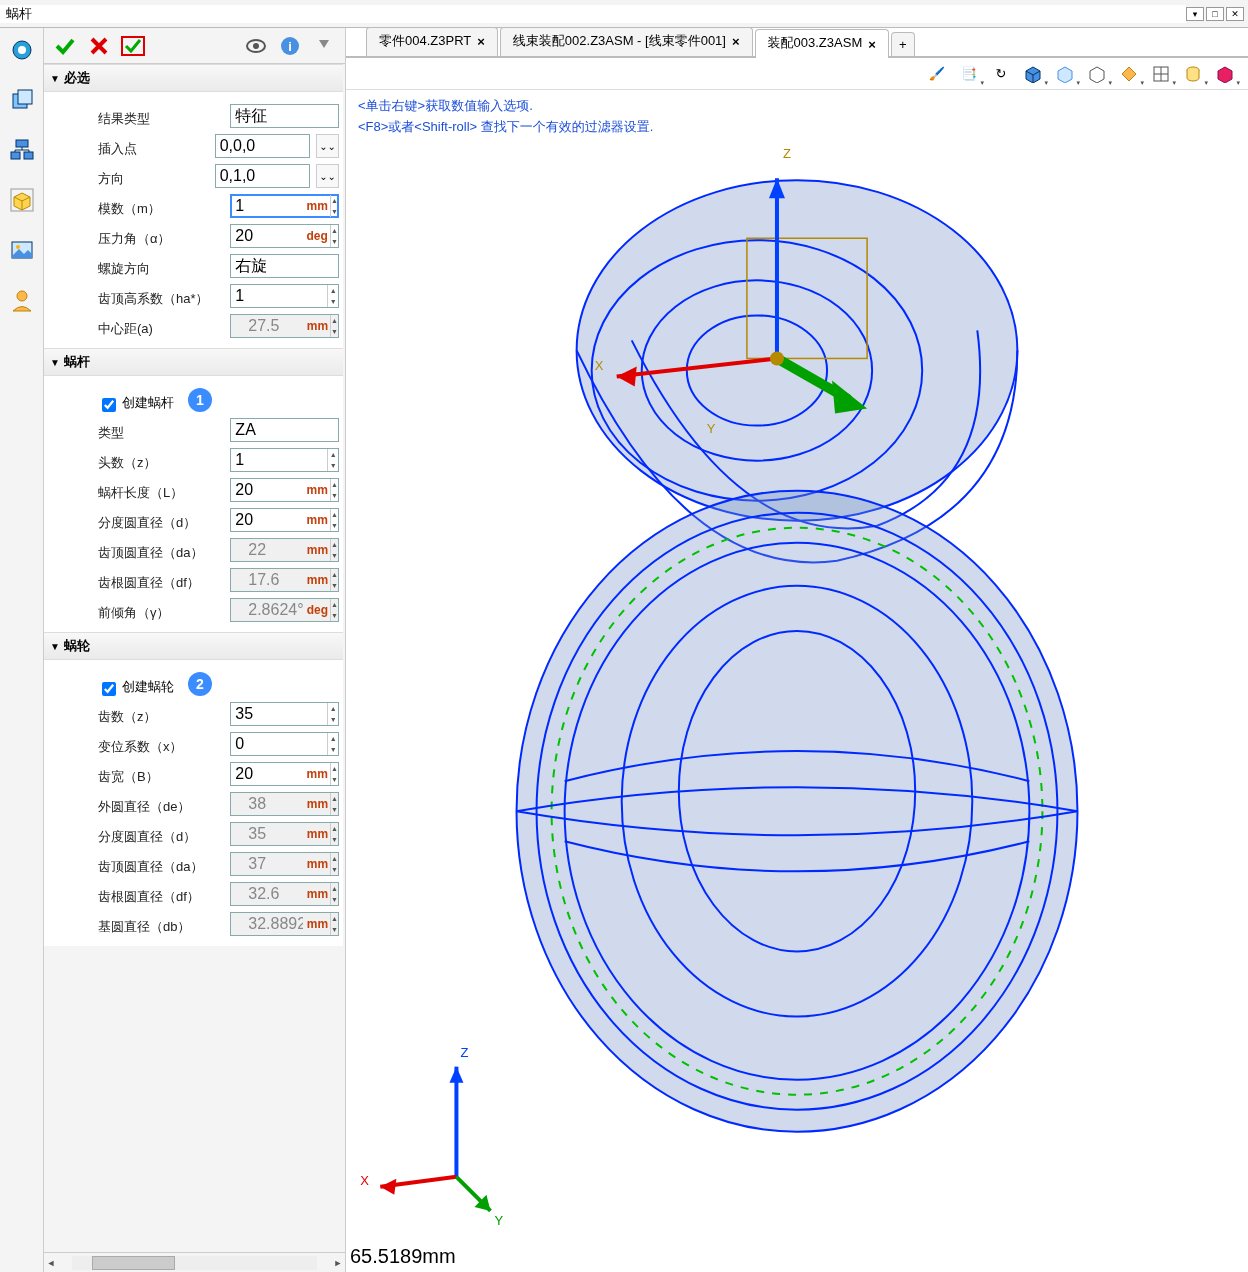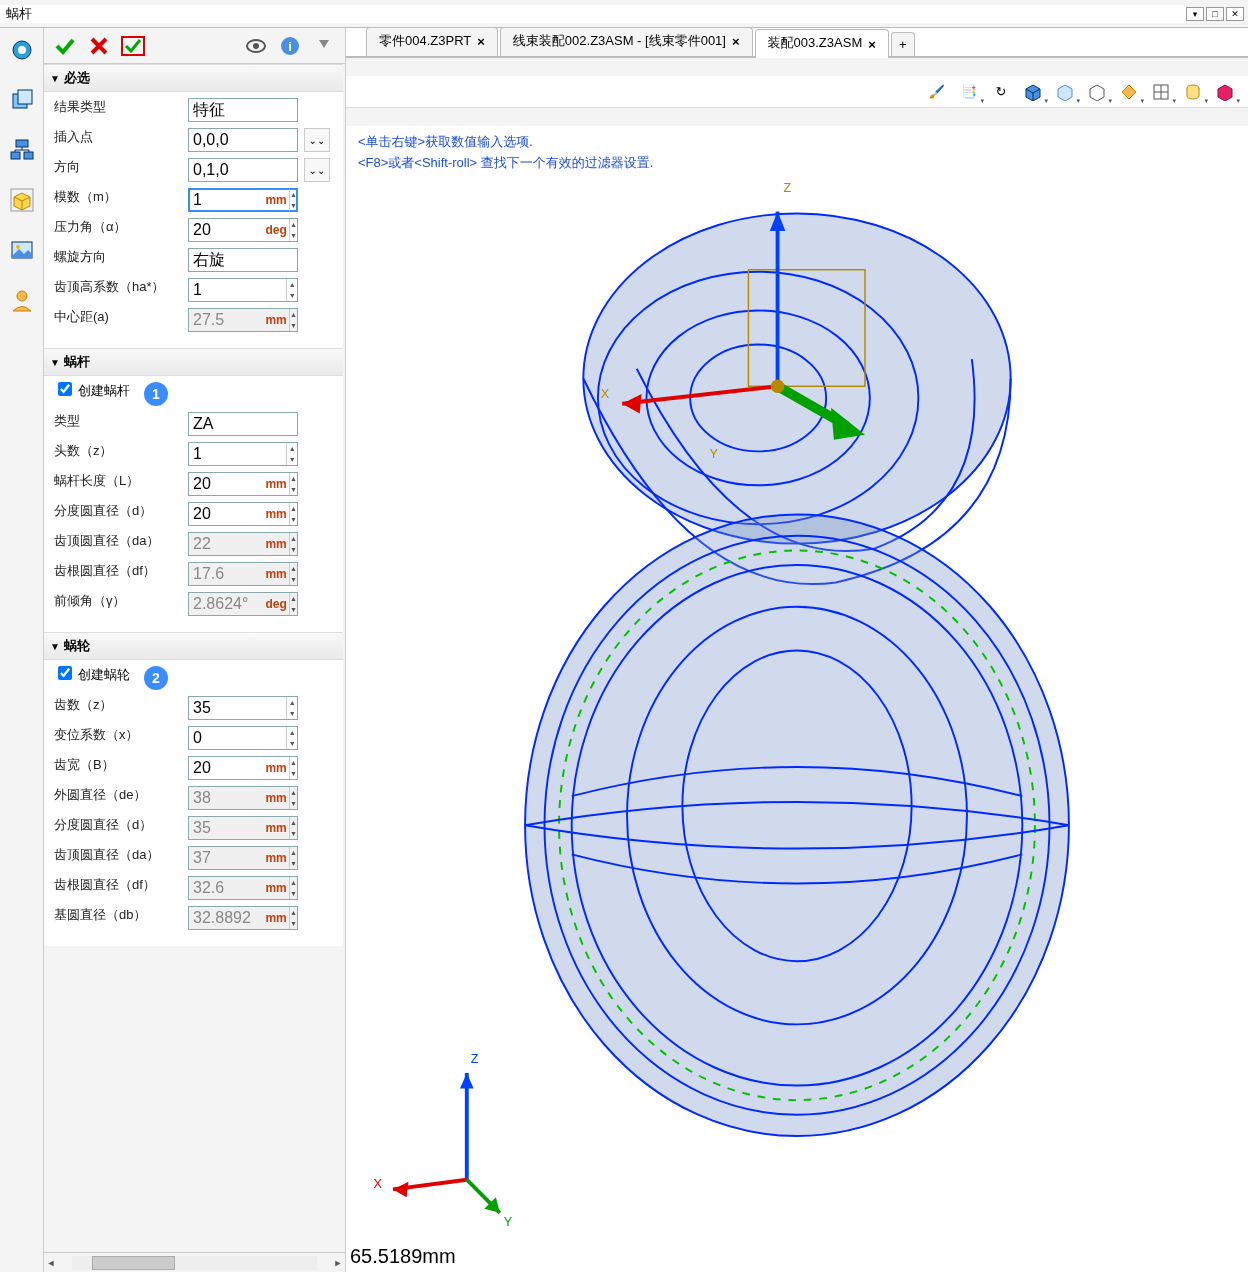"零件004.Z3PRT" .viewport-col { gap: 18px -> none }
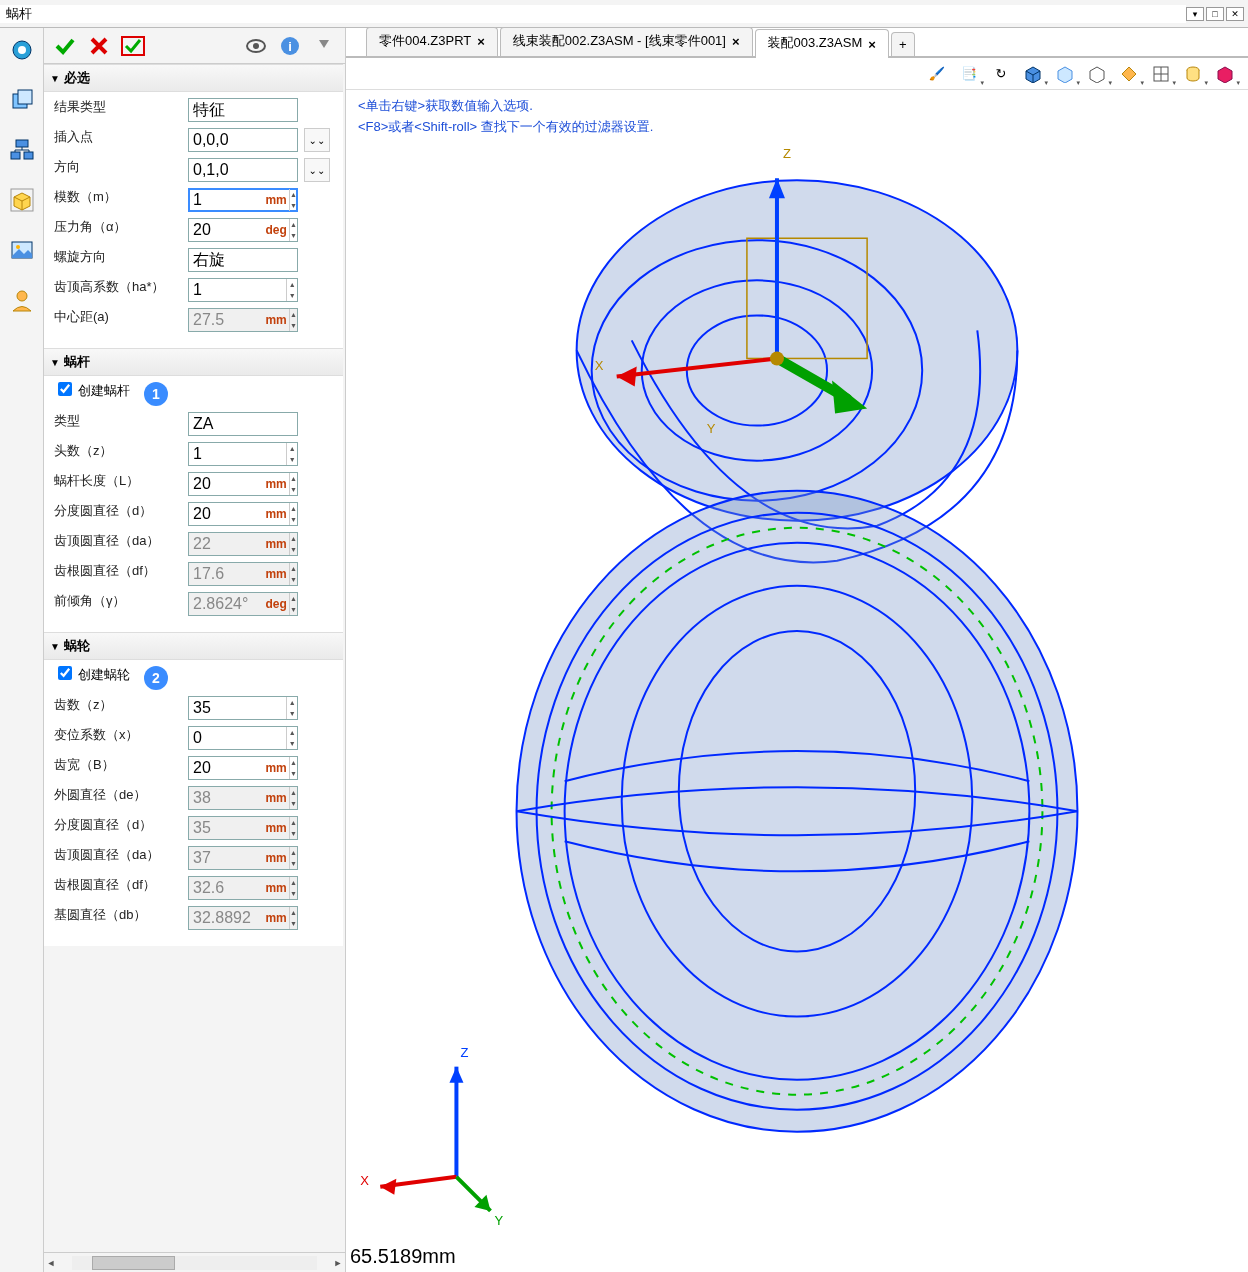"结果类型" .row { align-items: flex-start -> flex-end; margin-left: none -> 44px }
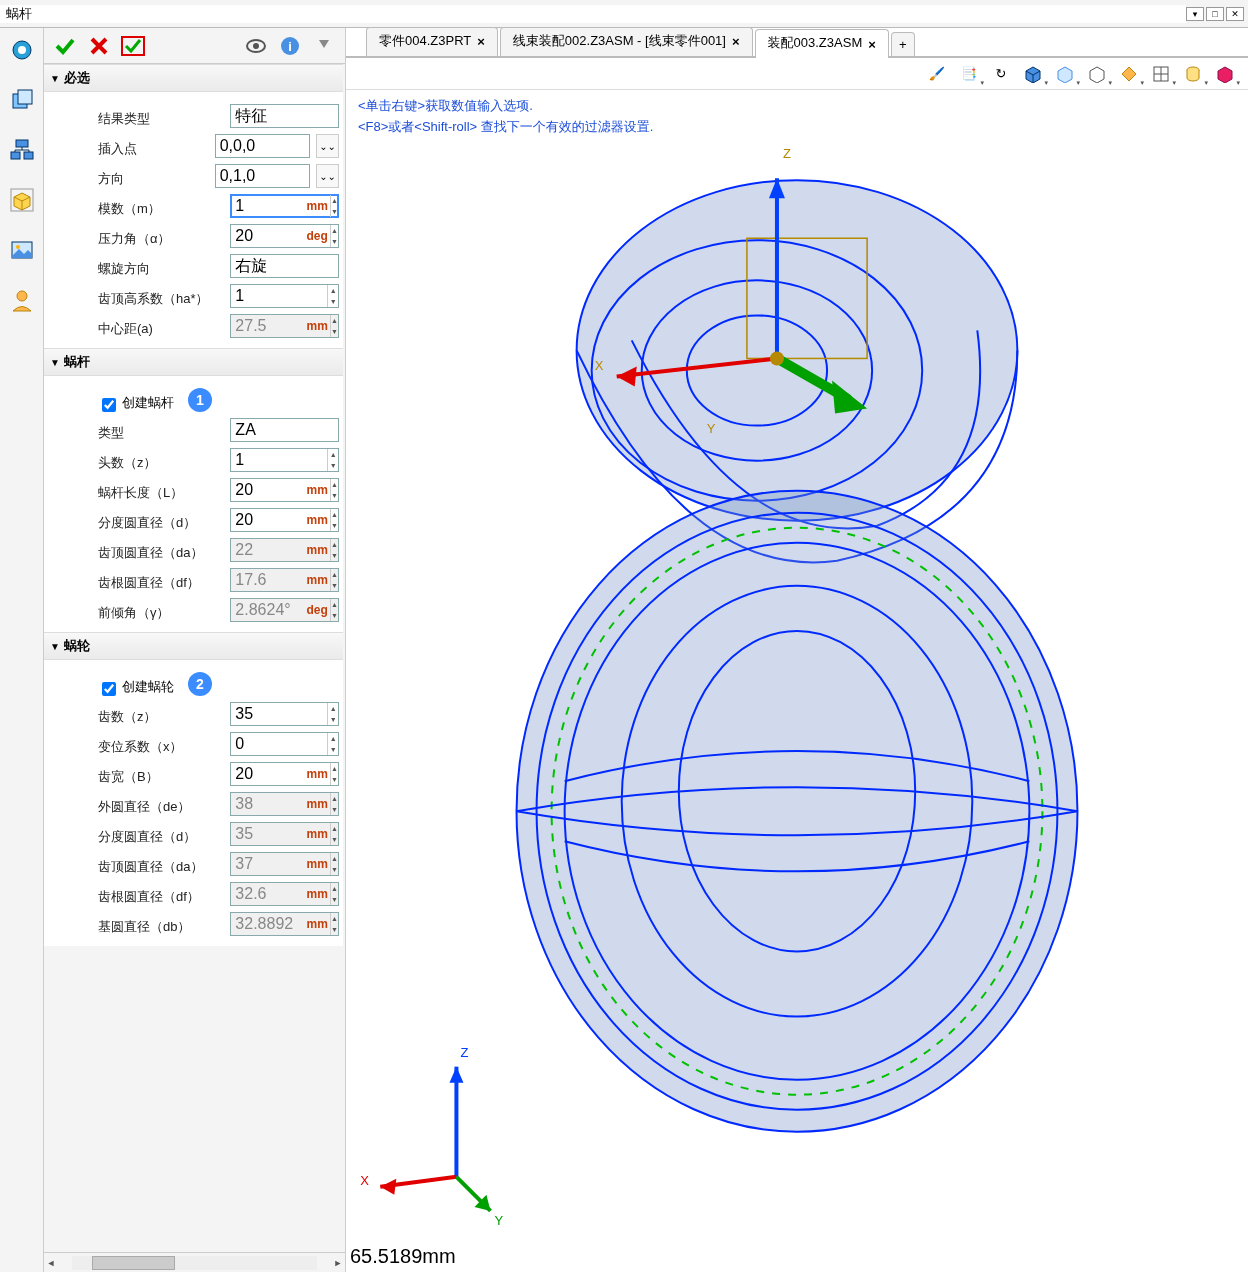"27.5" .input-wrap.disabled { padding-left: none -> 13px }
